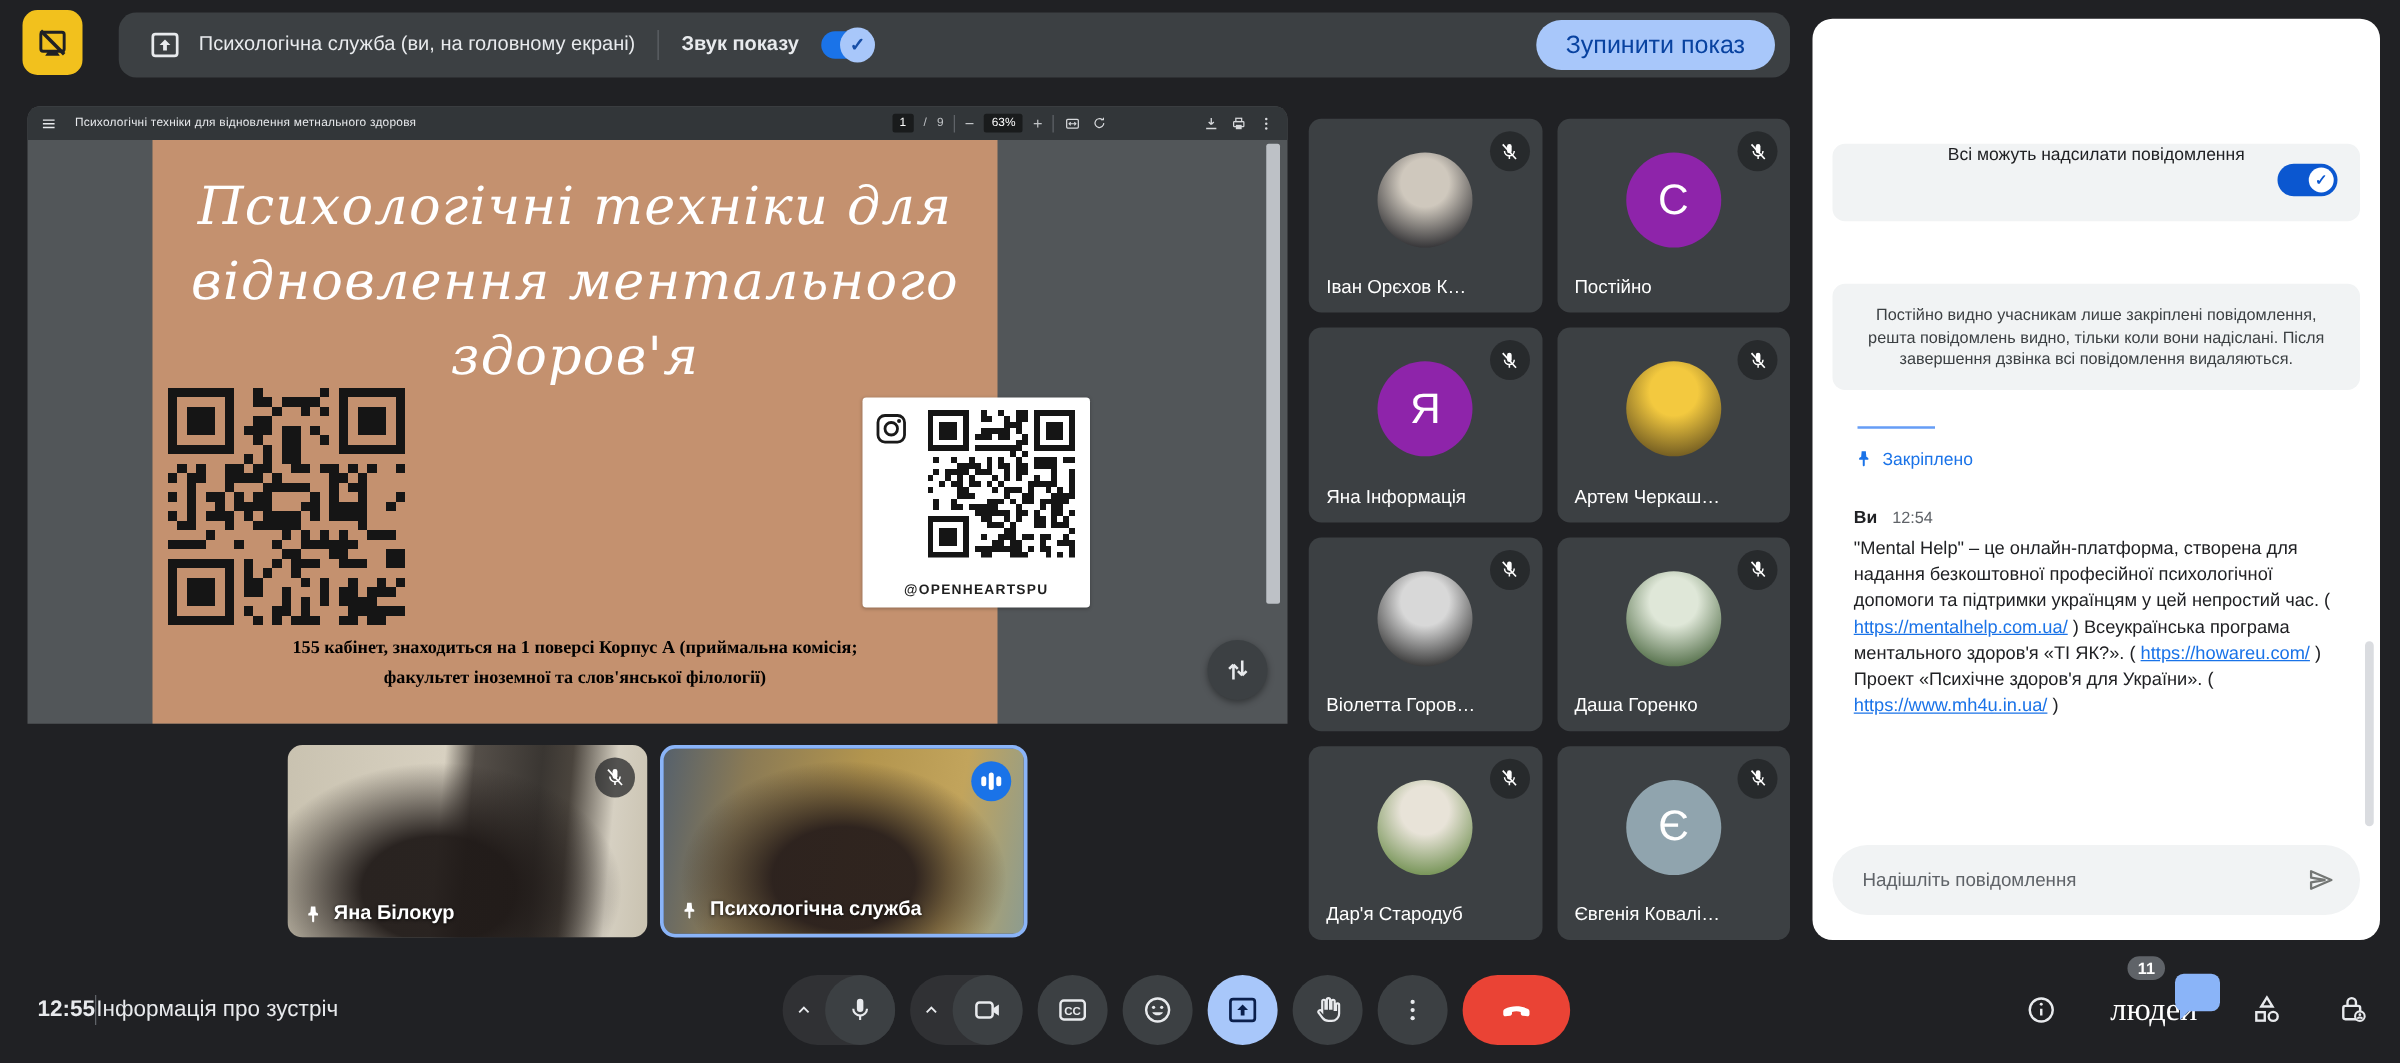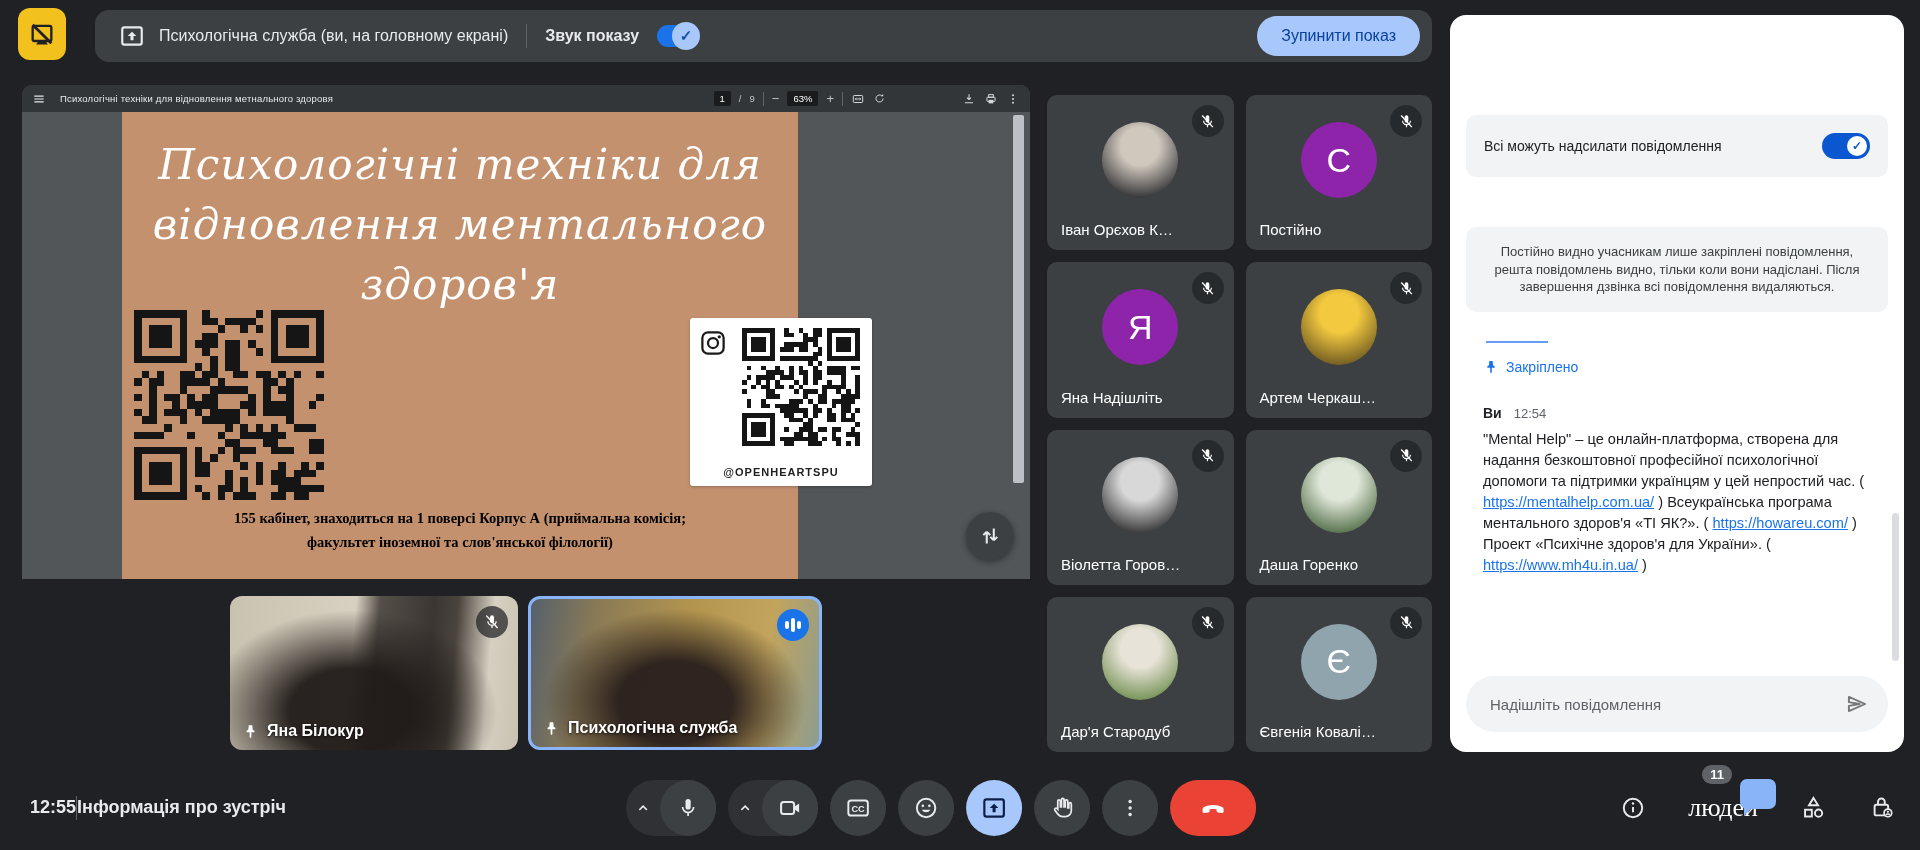"Зупинити показ" #stop-share-btn { font-size: 16px -> 20px }
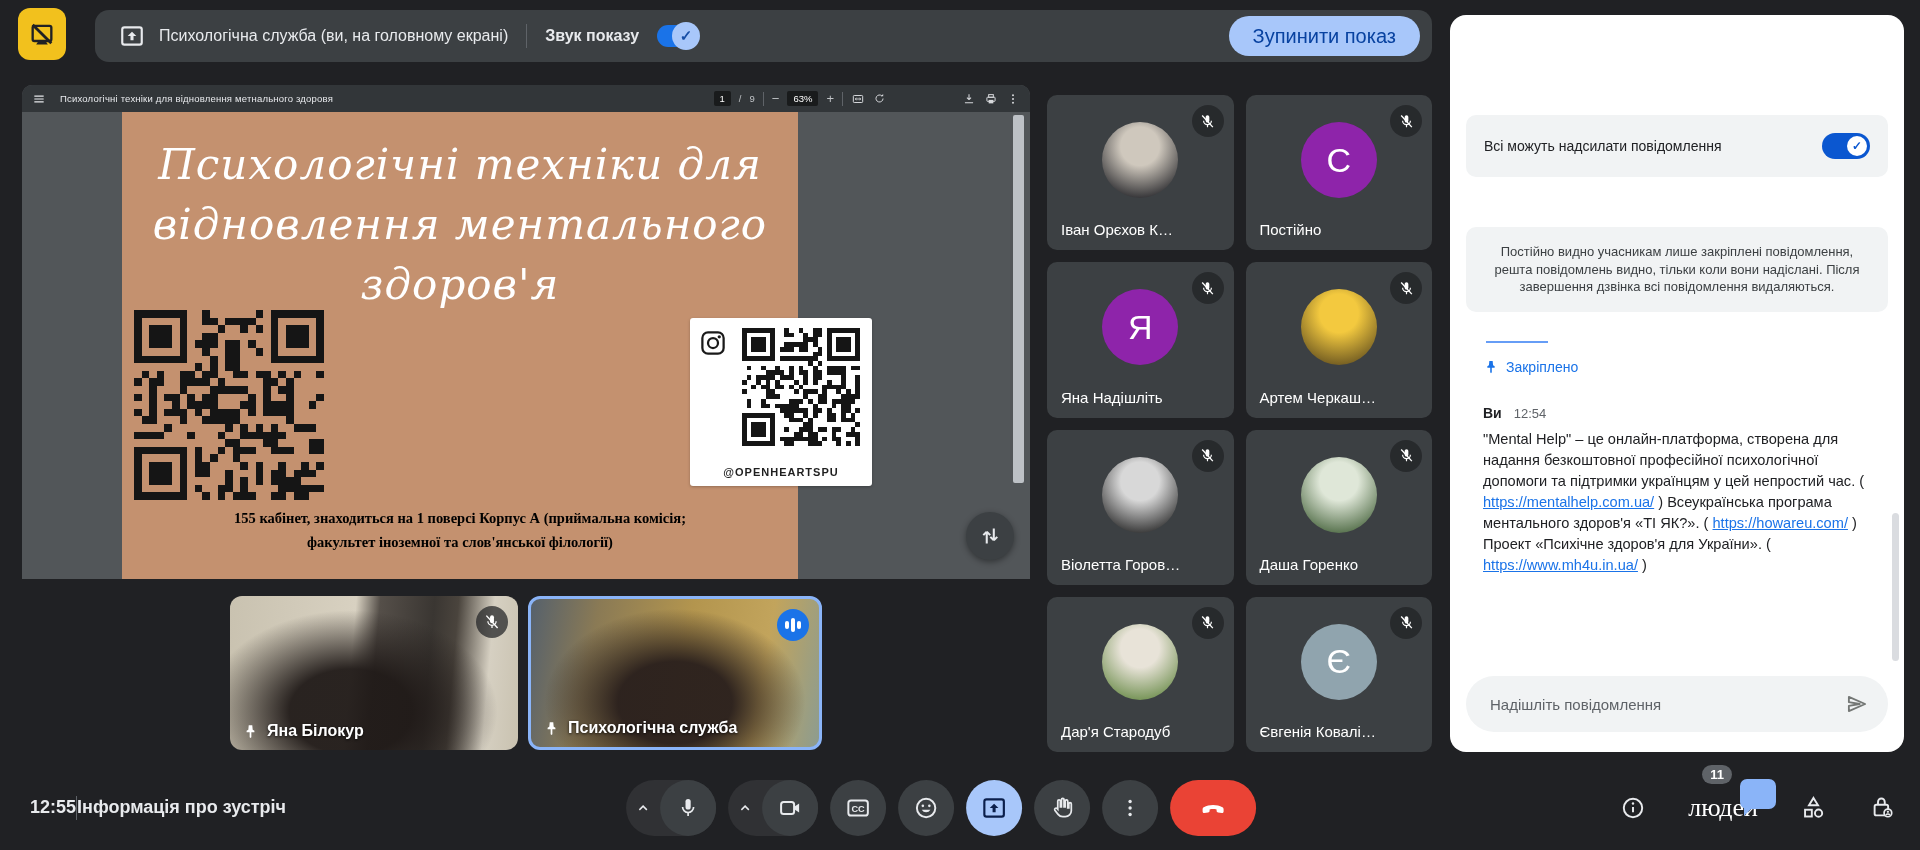"Всі можуть надсилати повідомлення" .chat-card { flex-direction: none -> column }
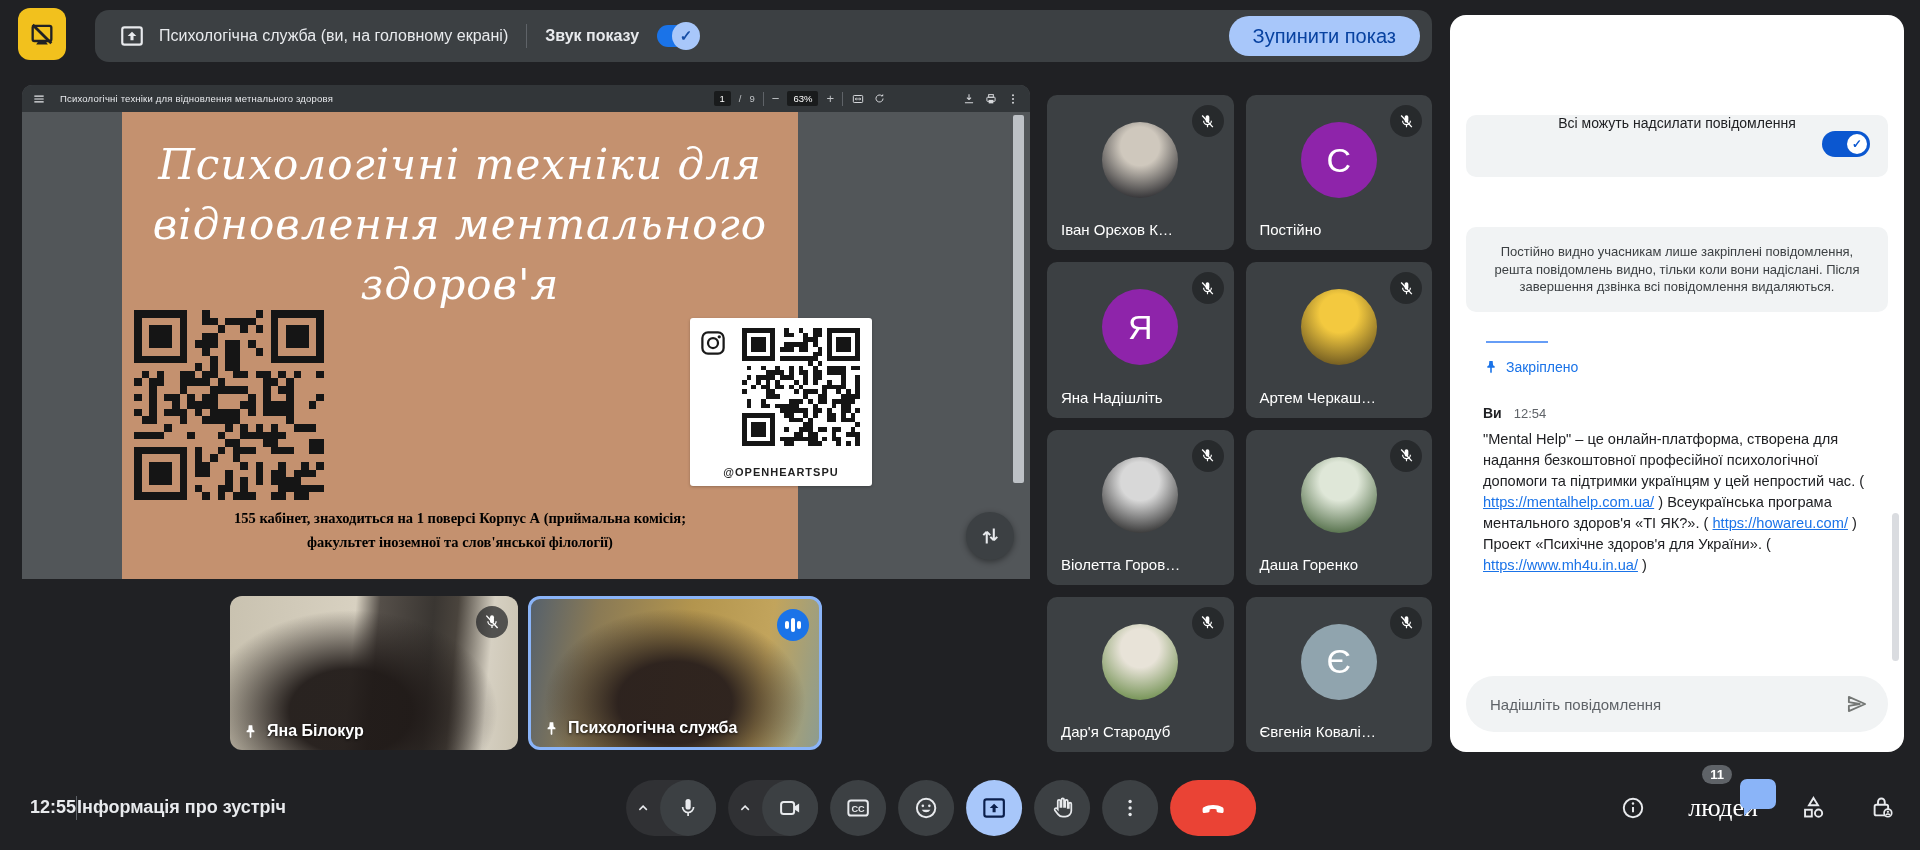"Яна Надішліть" div.pname { text: Надішліть -> Інформація }
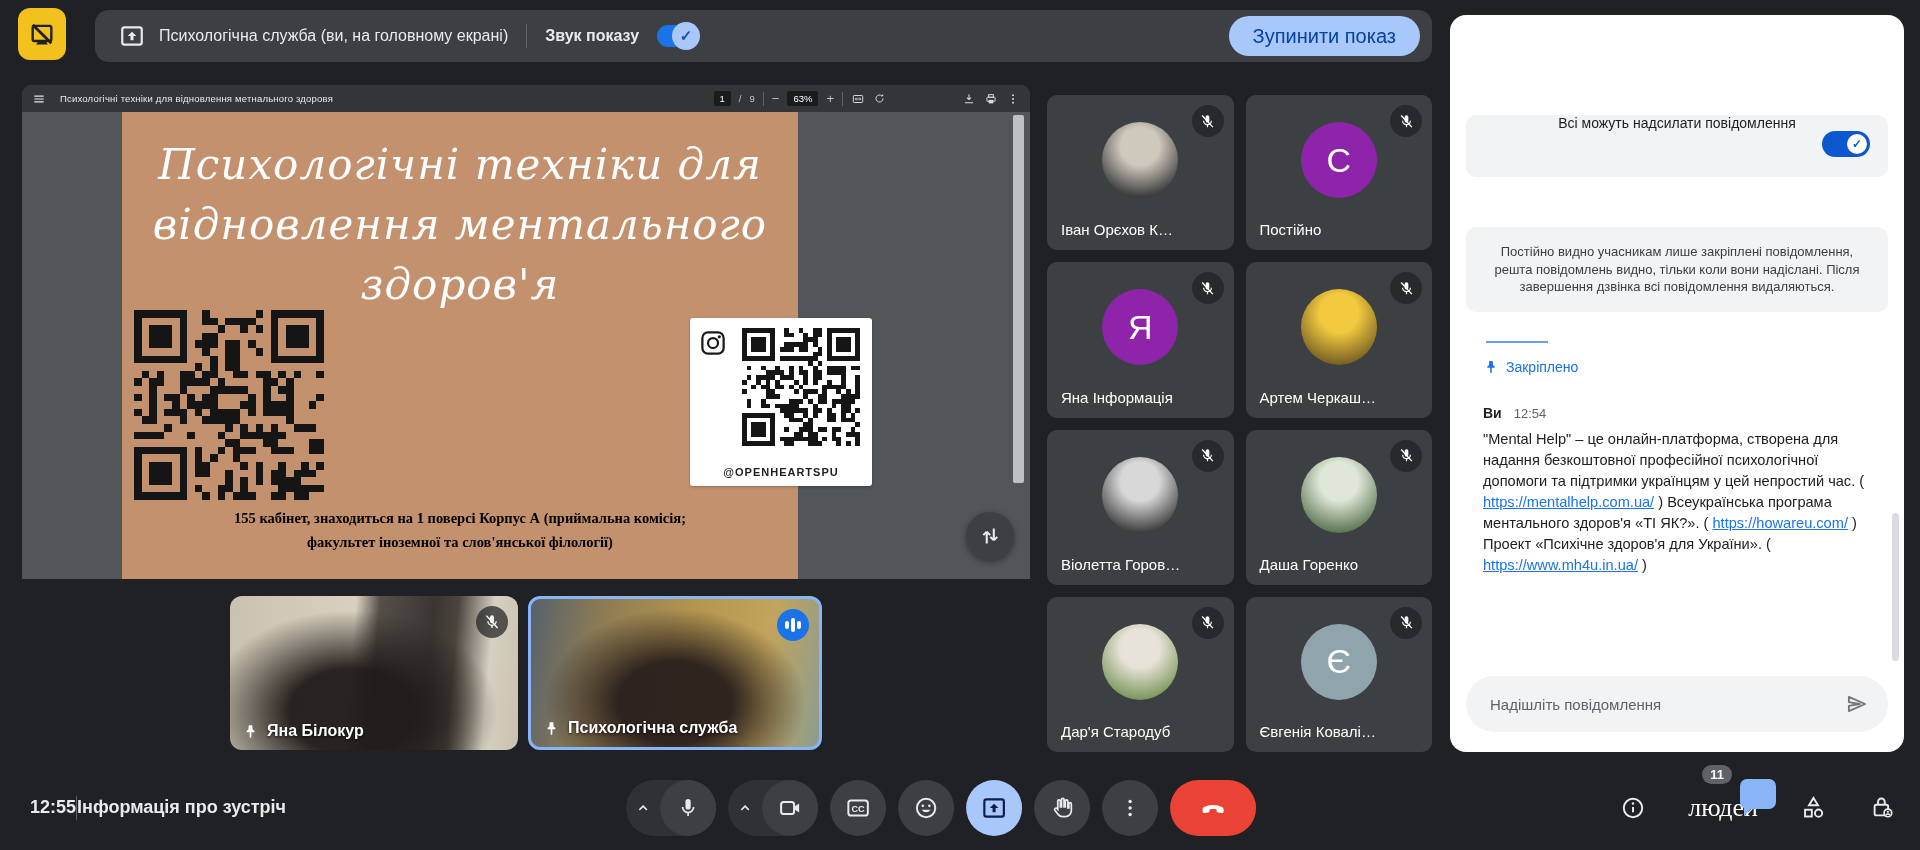"Інформація про зустріч" #bb-info-label { font-weight: bold -> normal }
